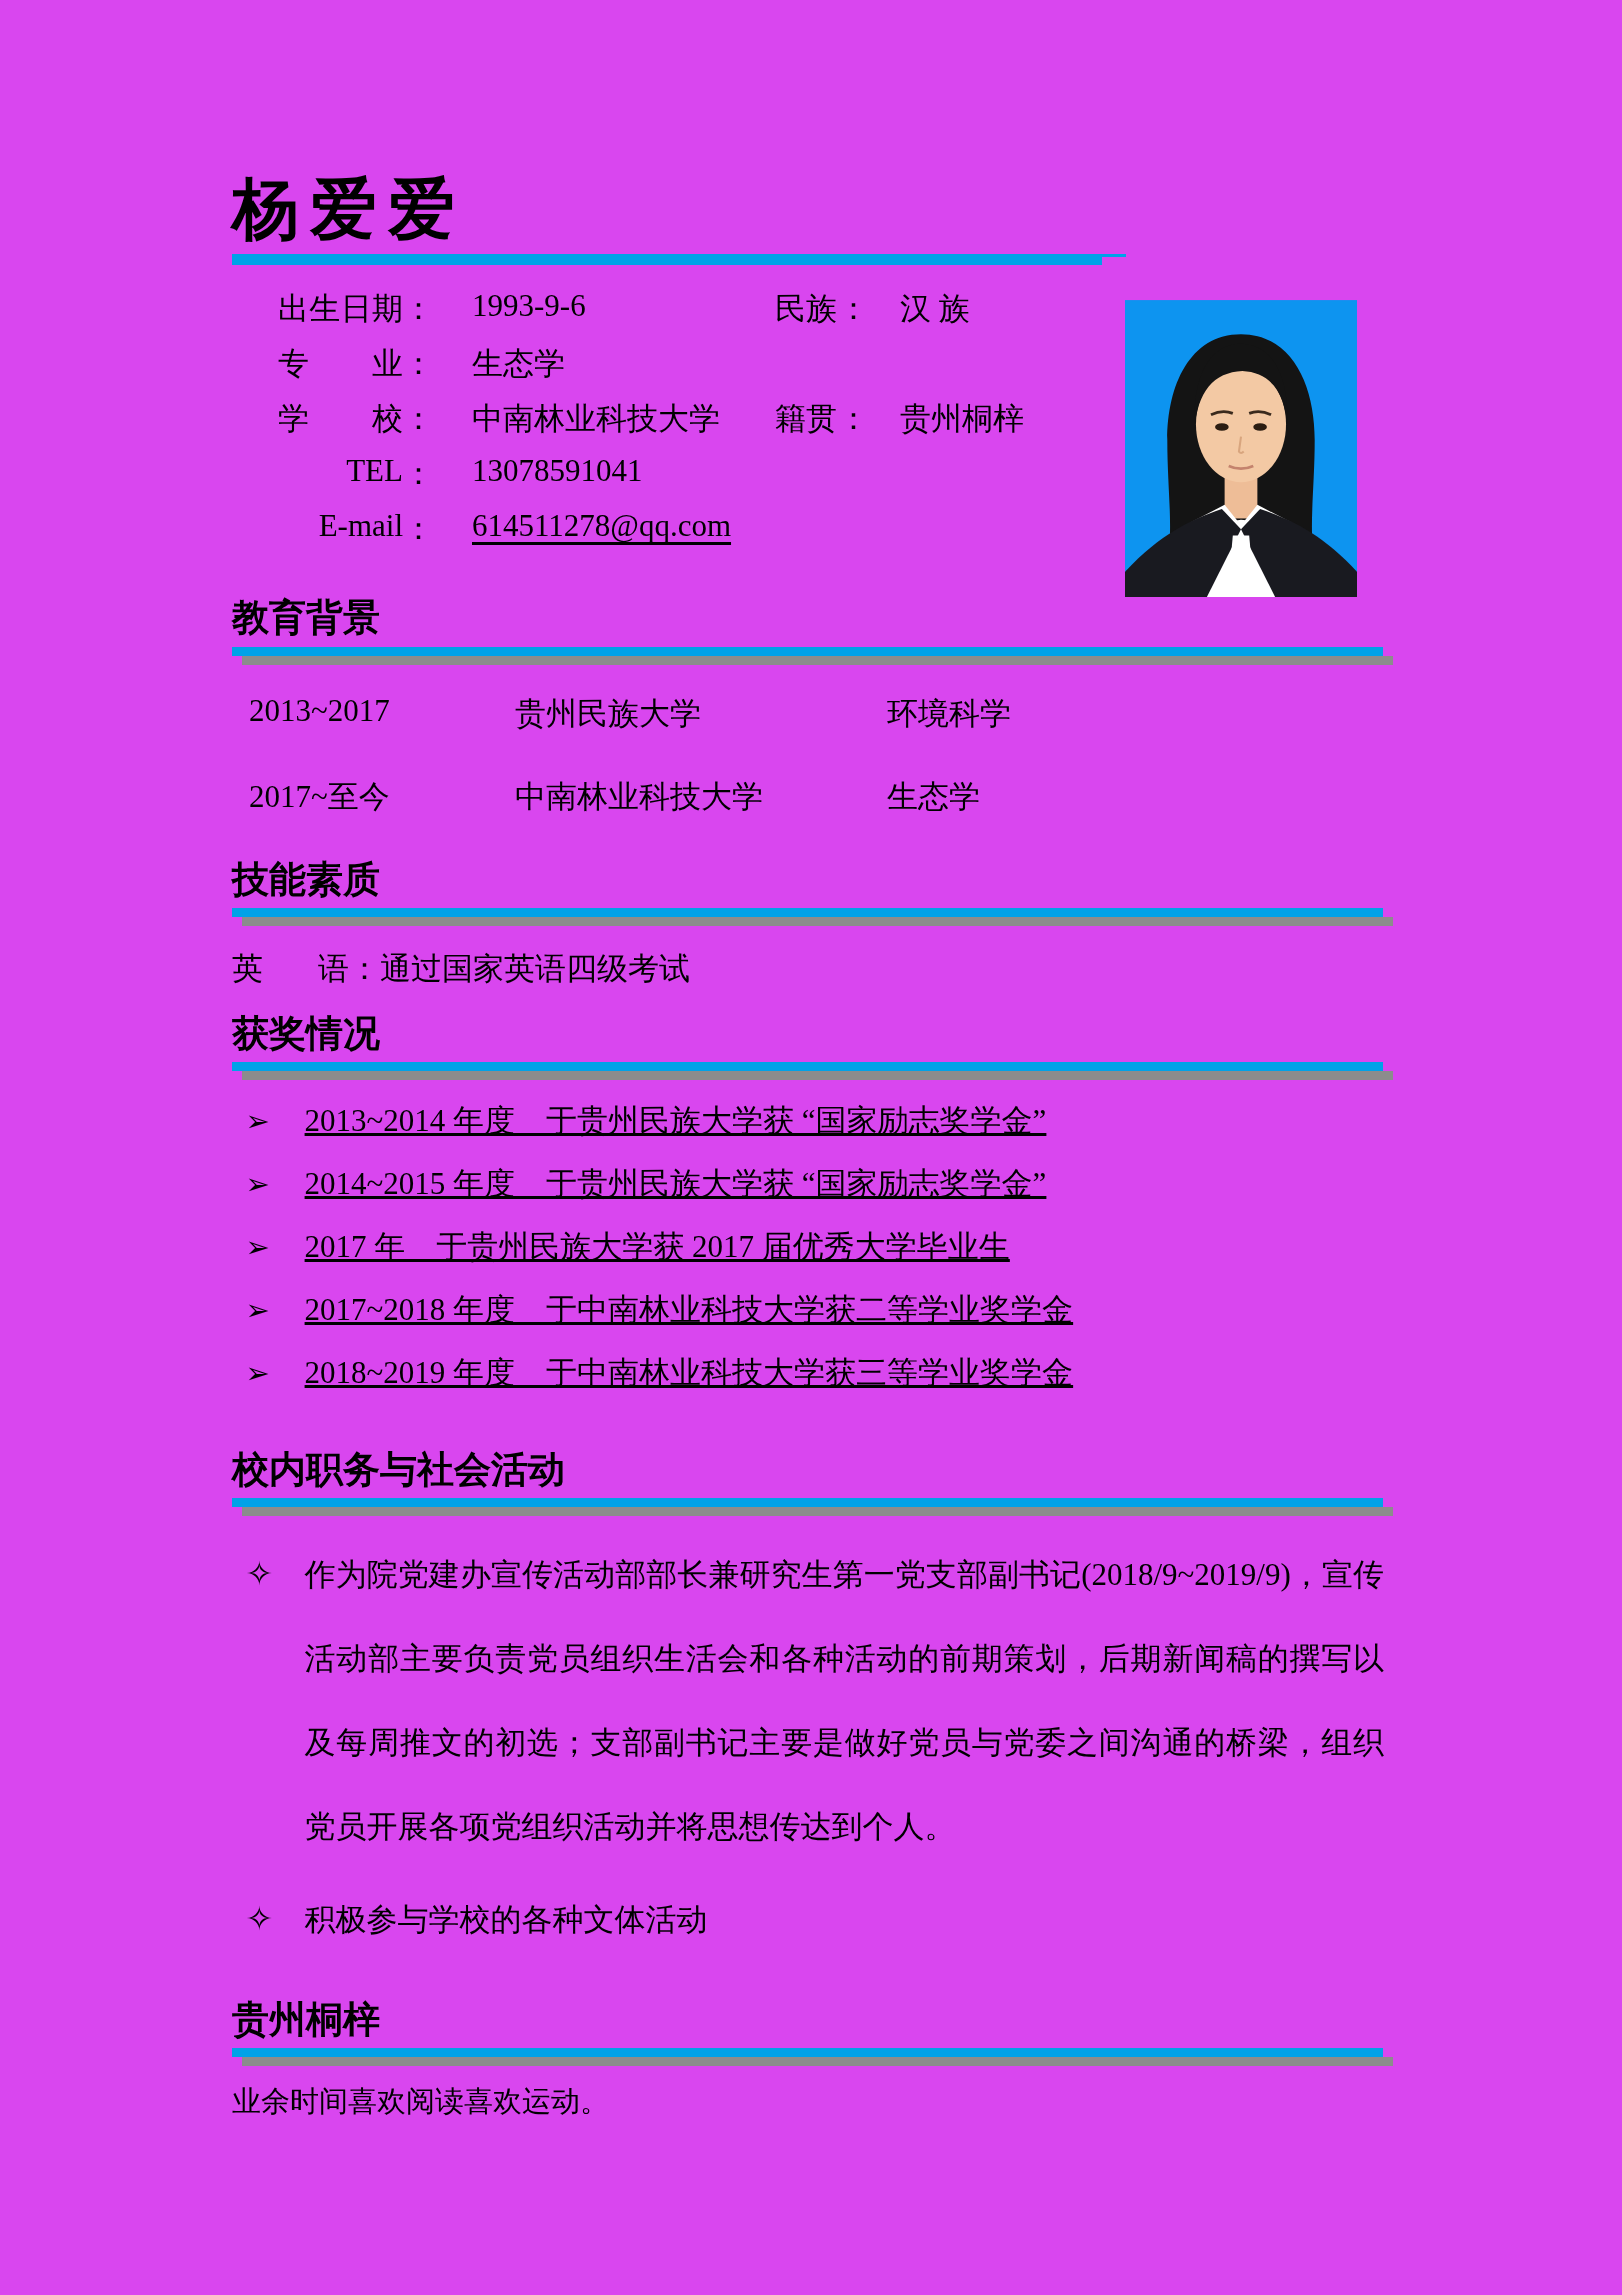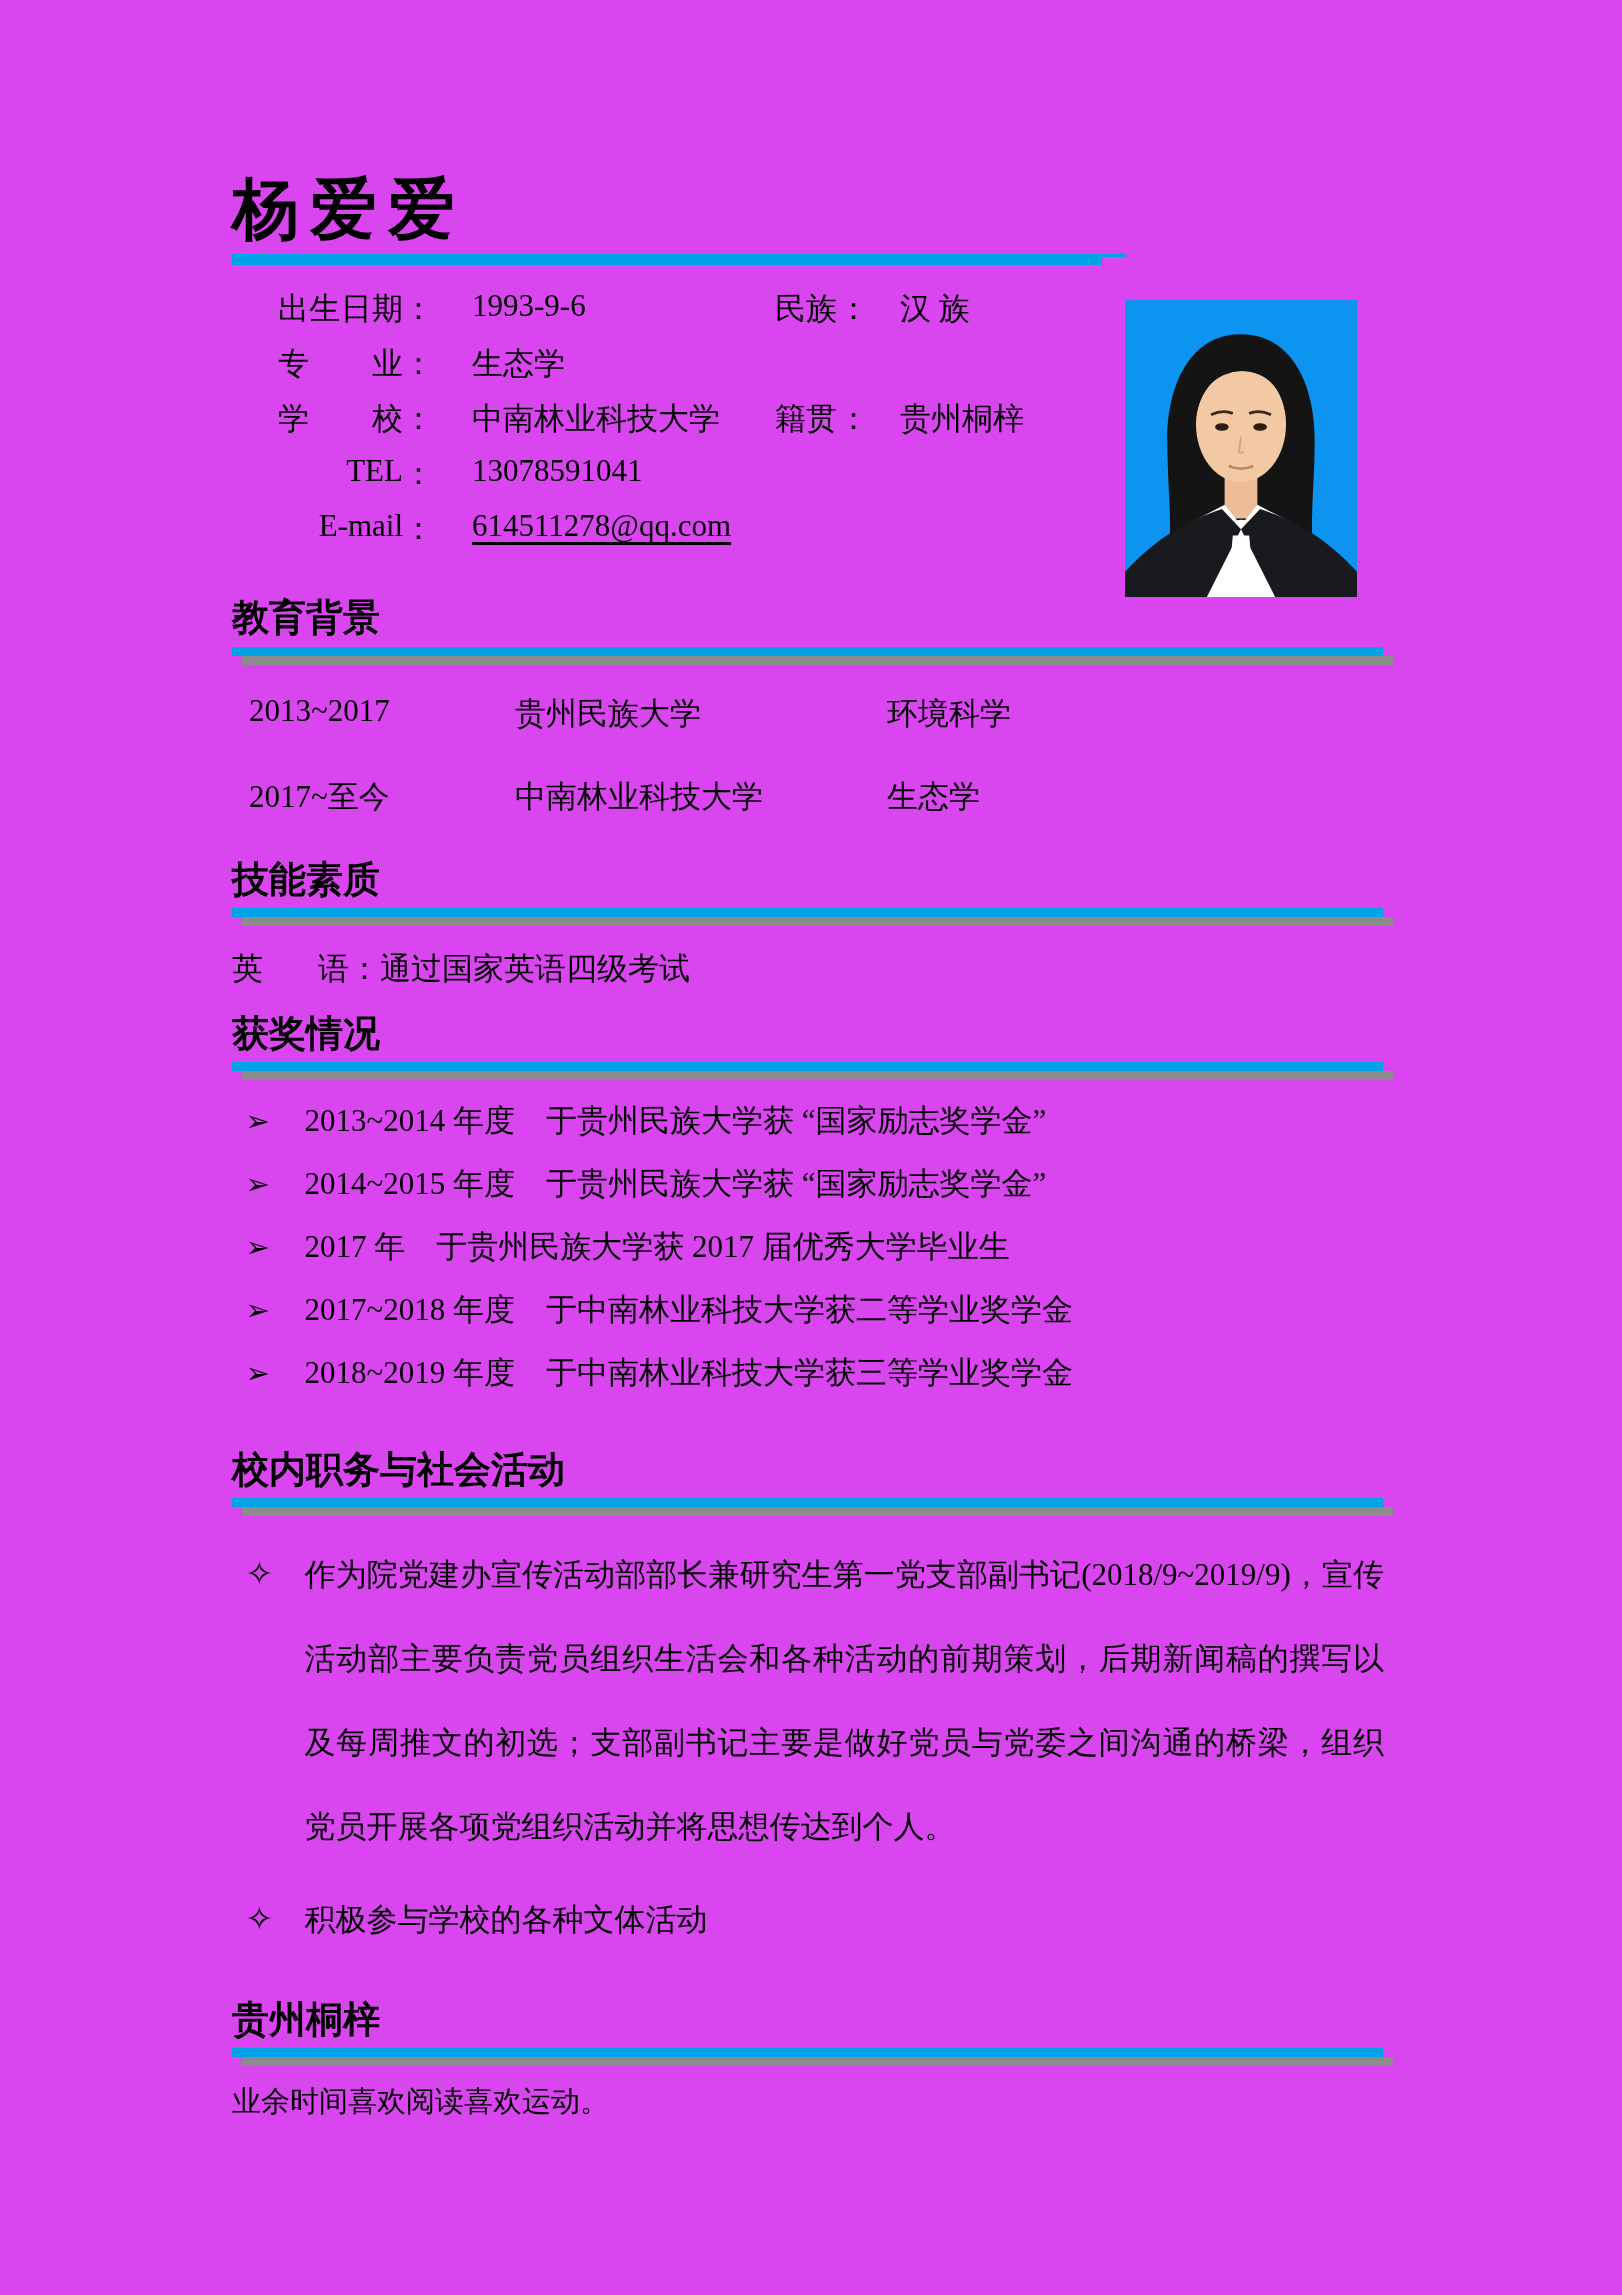"2013~2014 年度 于贵州民族大学获 “国家励志奖学金”" .award-text { text-decoration: none -> underline }
